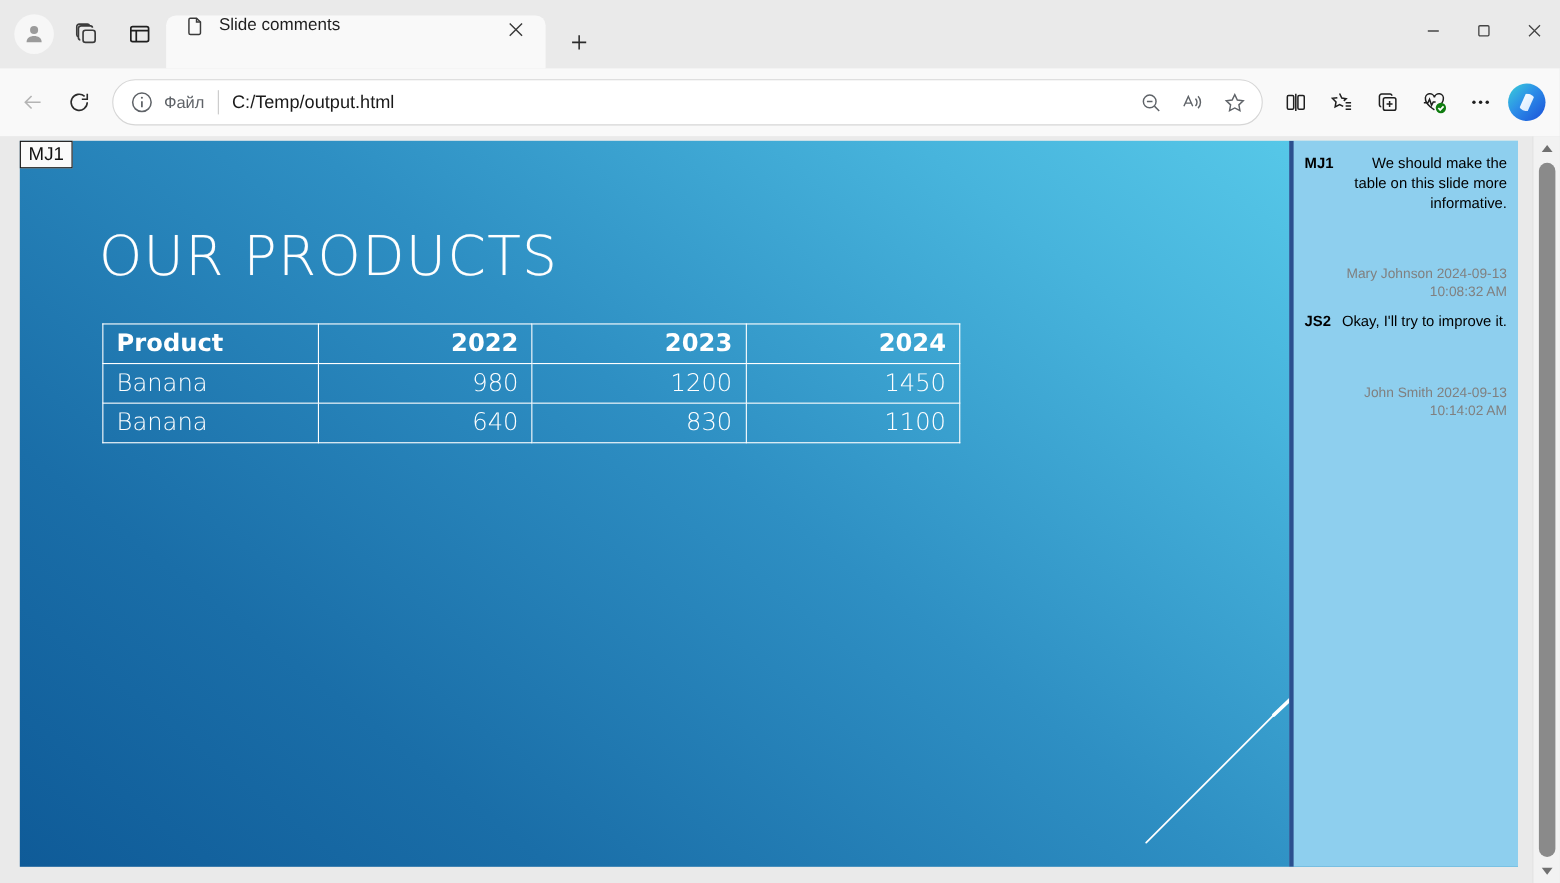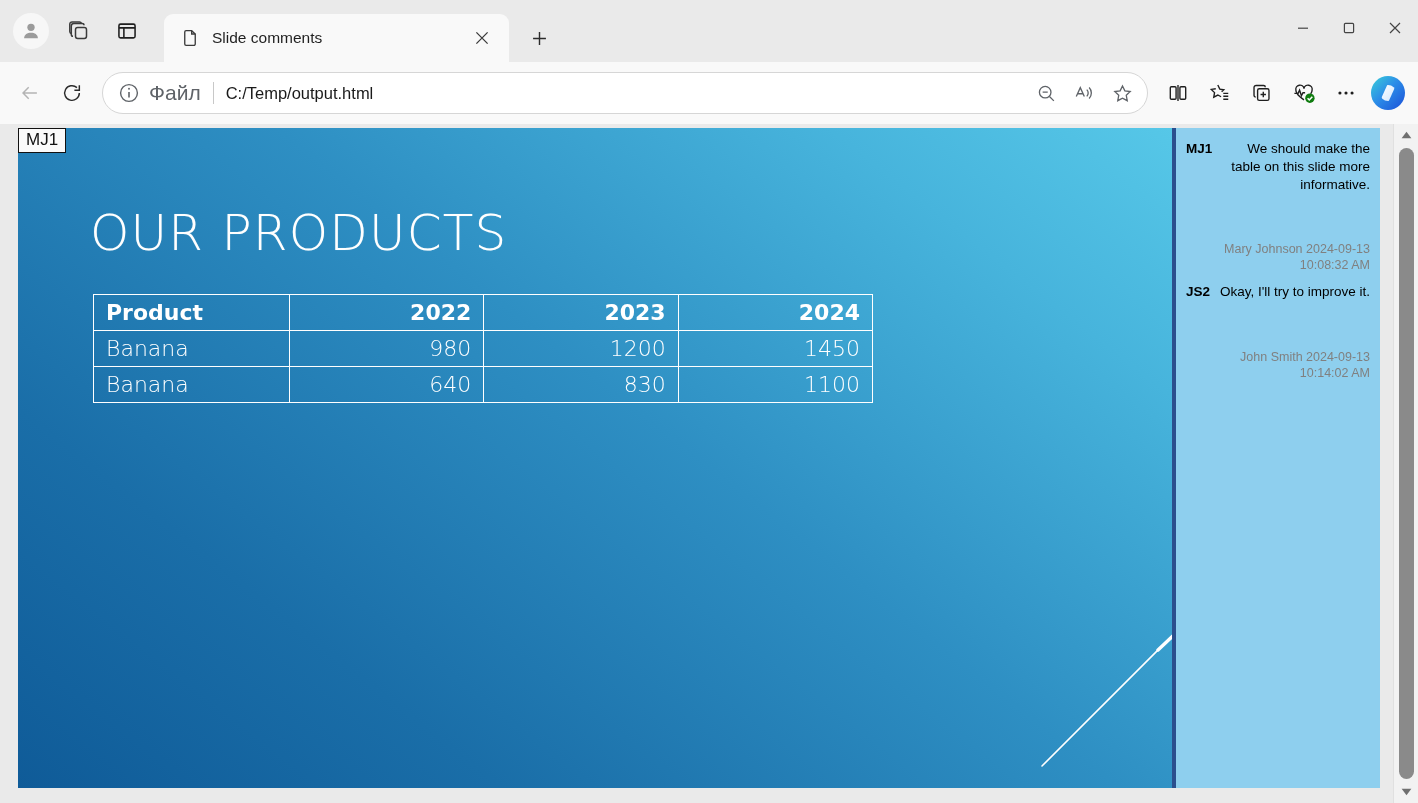"Slide comments" .tab { align-items: center -> flex-start; margin-left: 16px -> 3px }
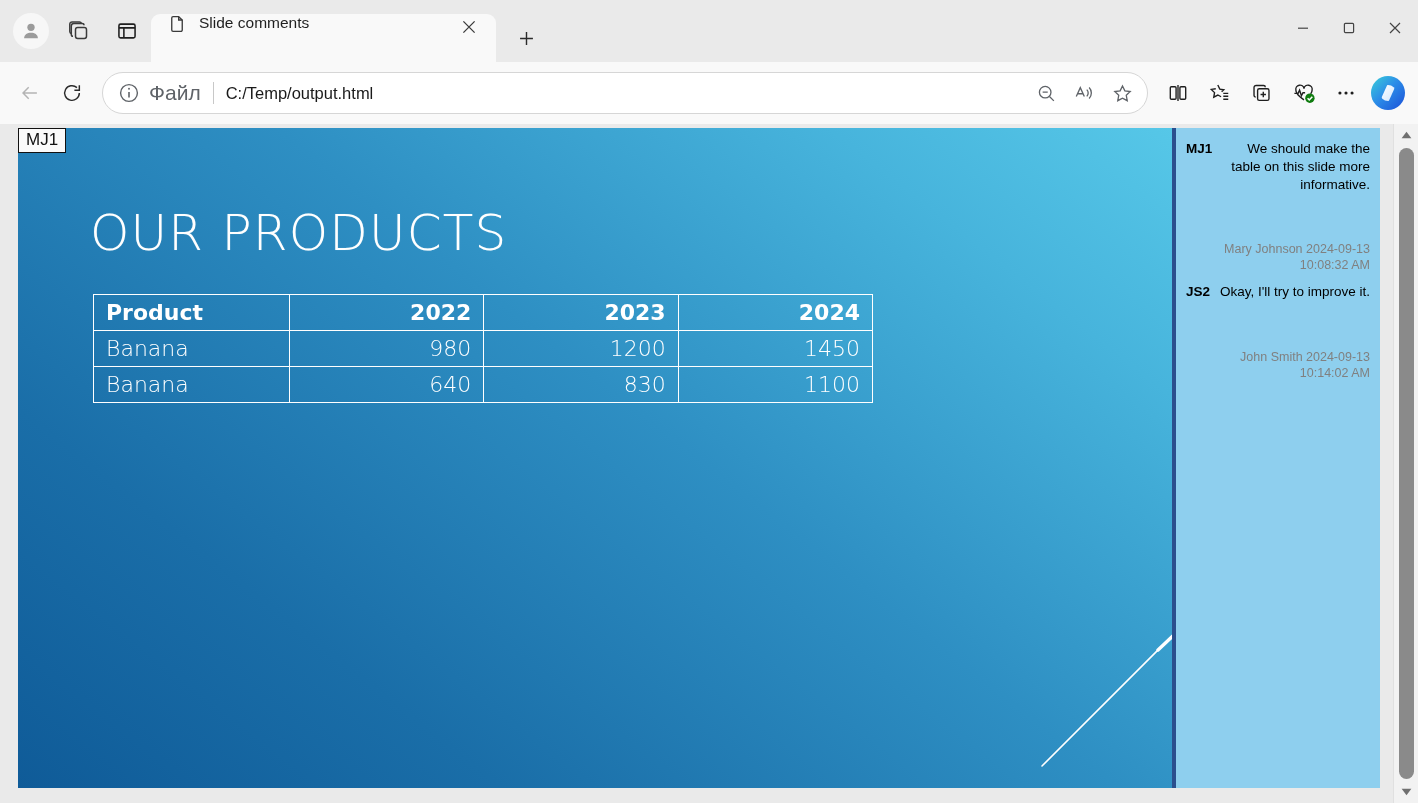"Файл" .omni-scheme { font-size: 21px -> 15px }
